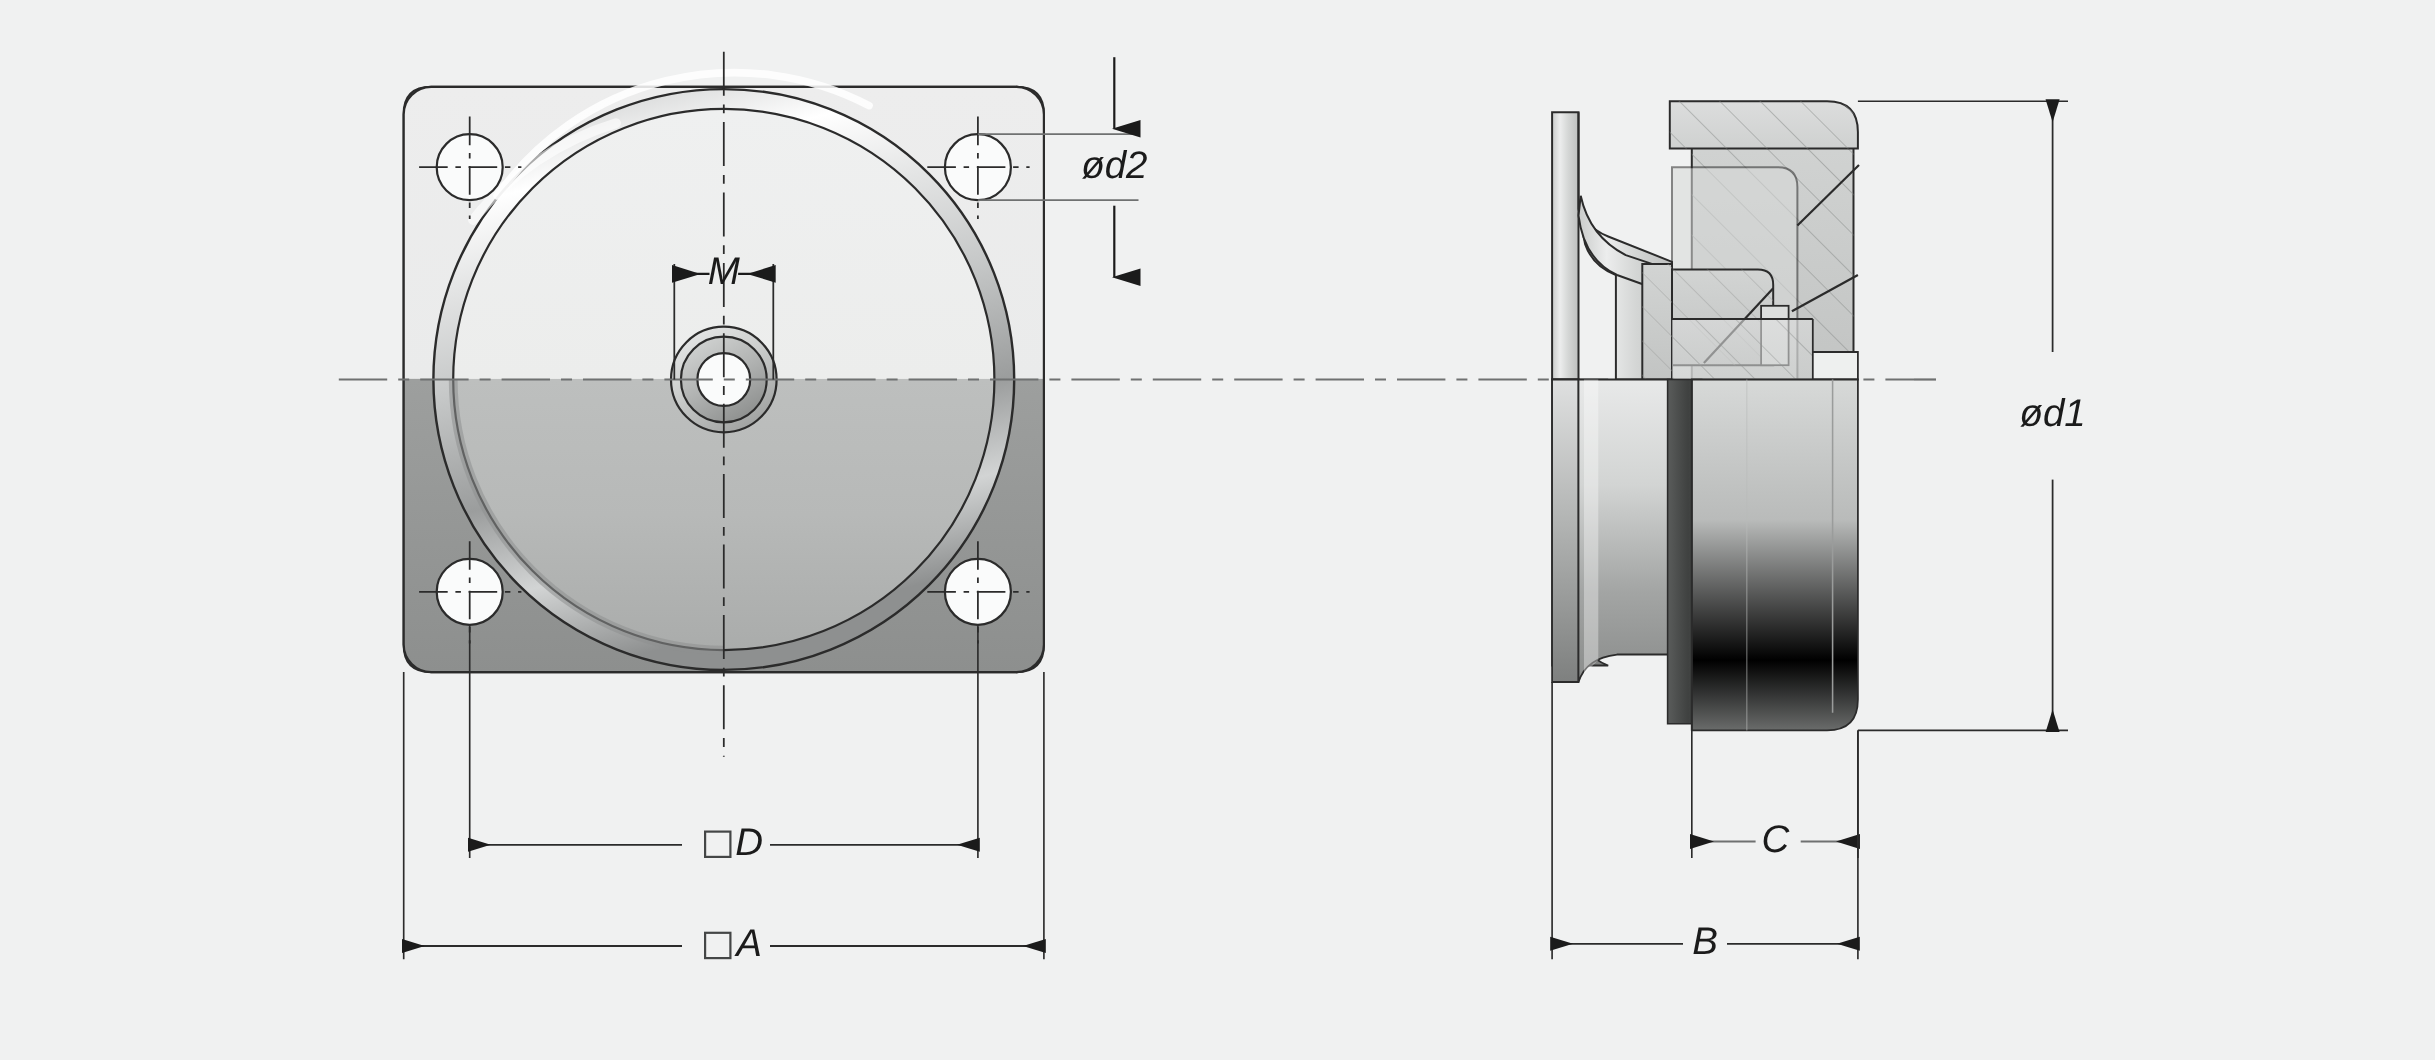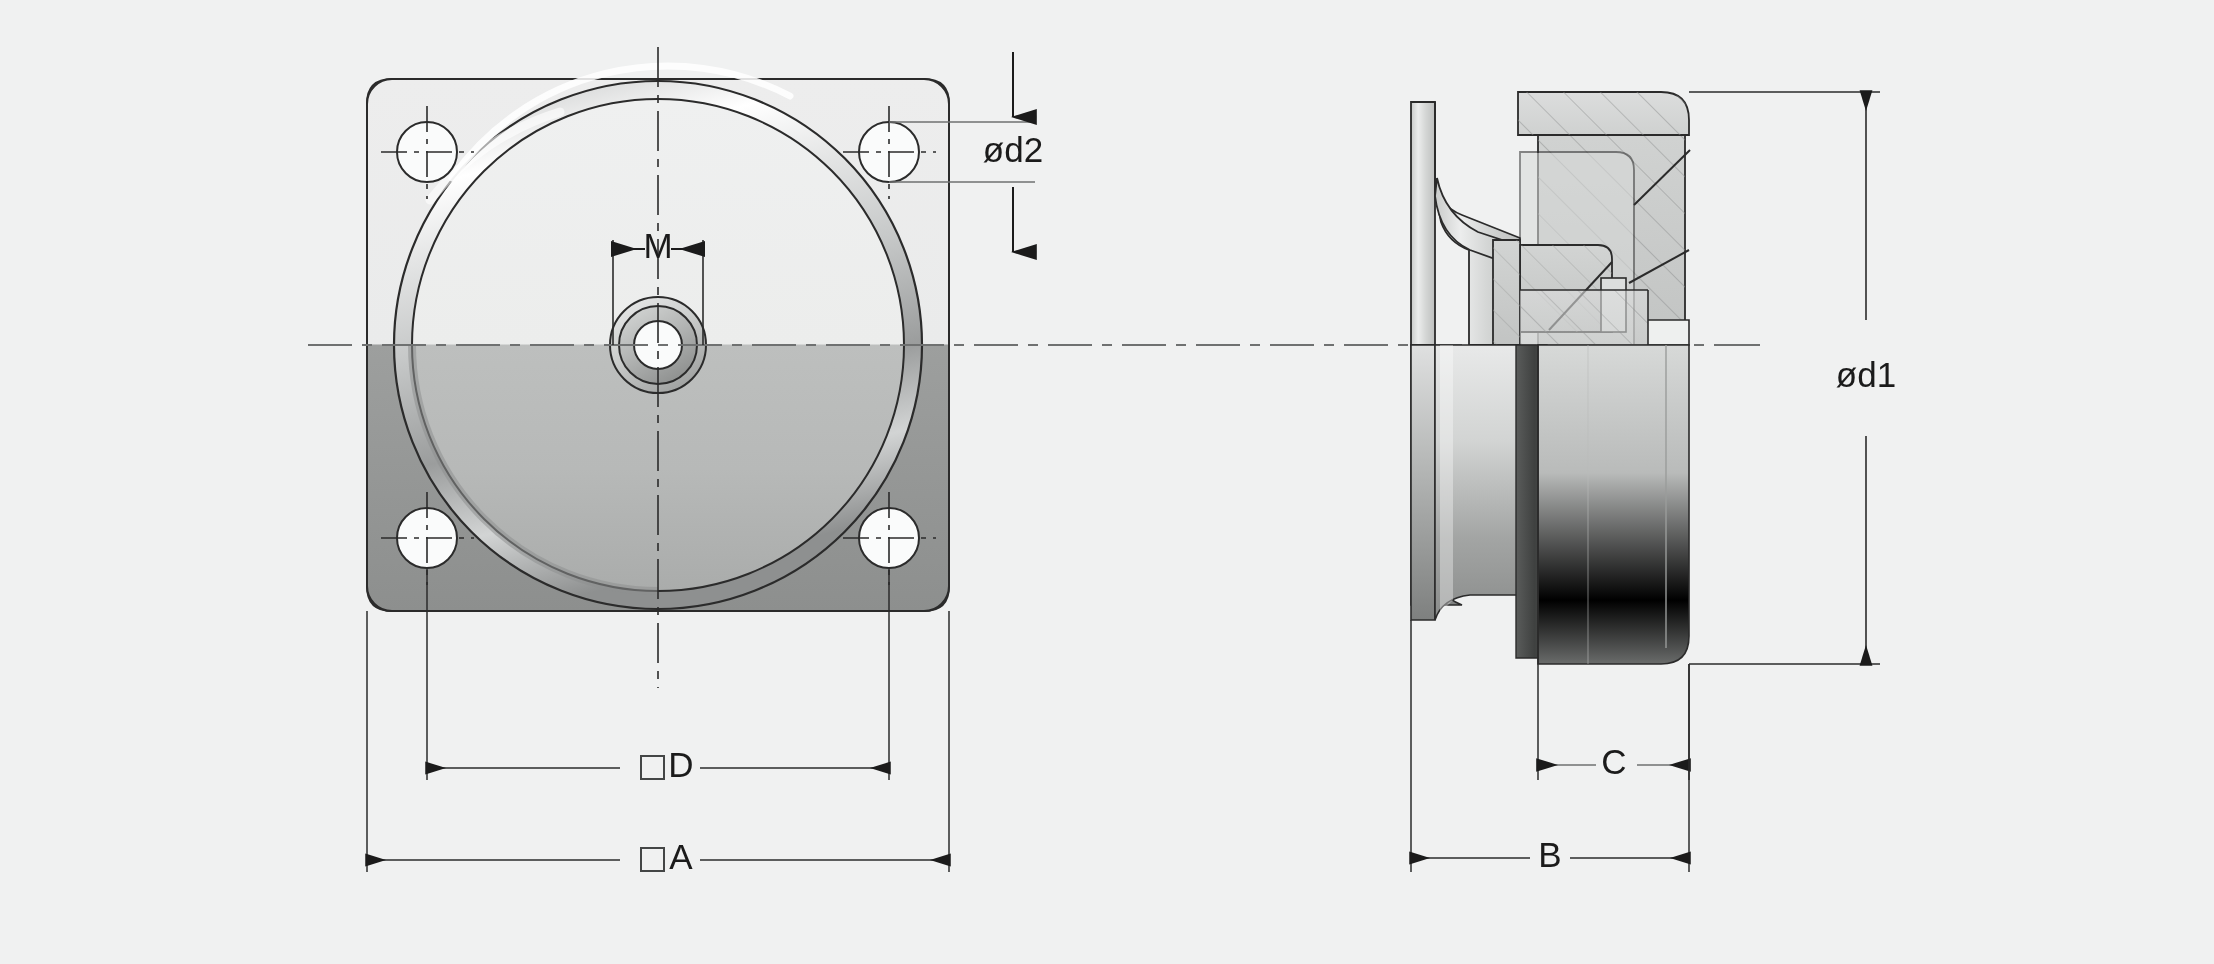"ød2" #drawing-root { font-style: none -> italic }
